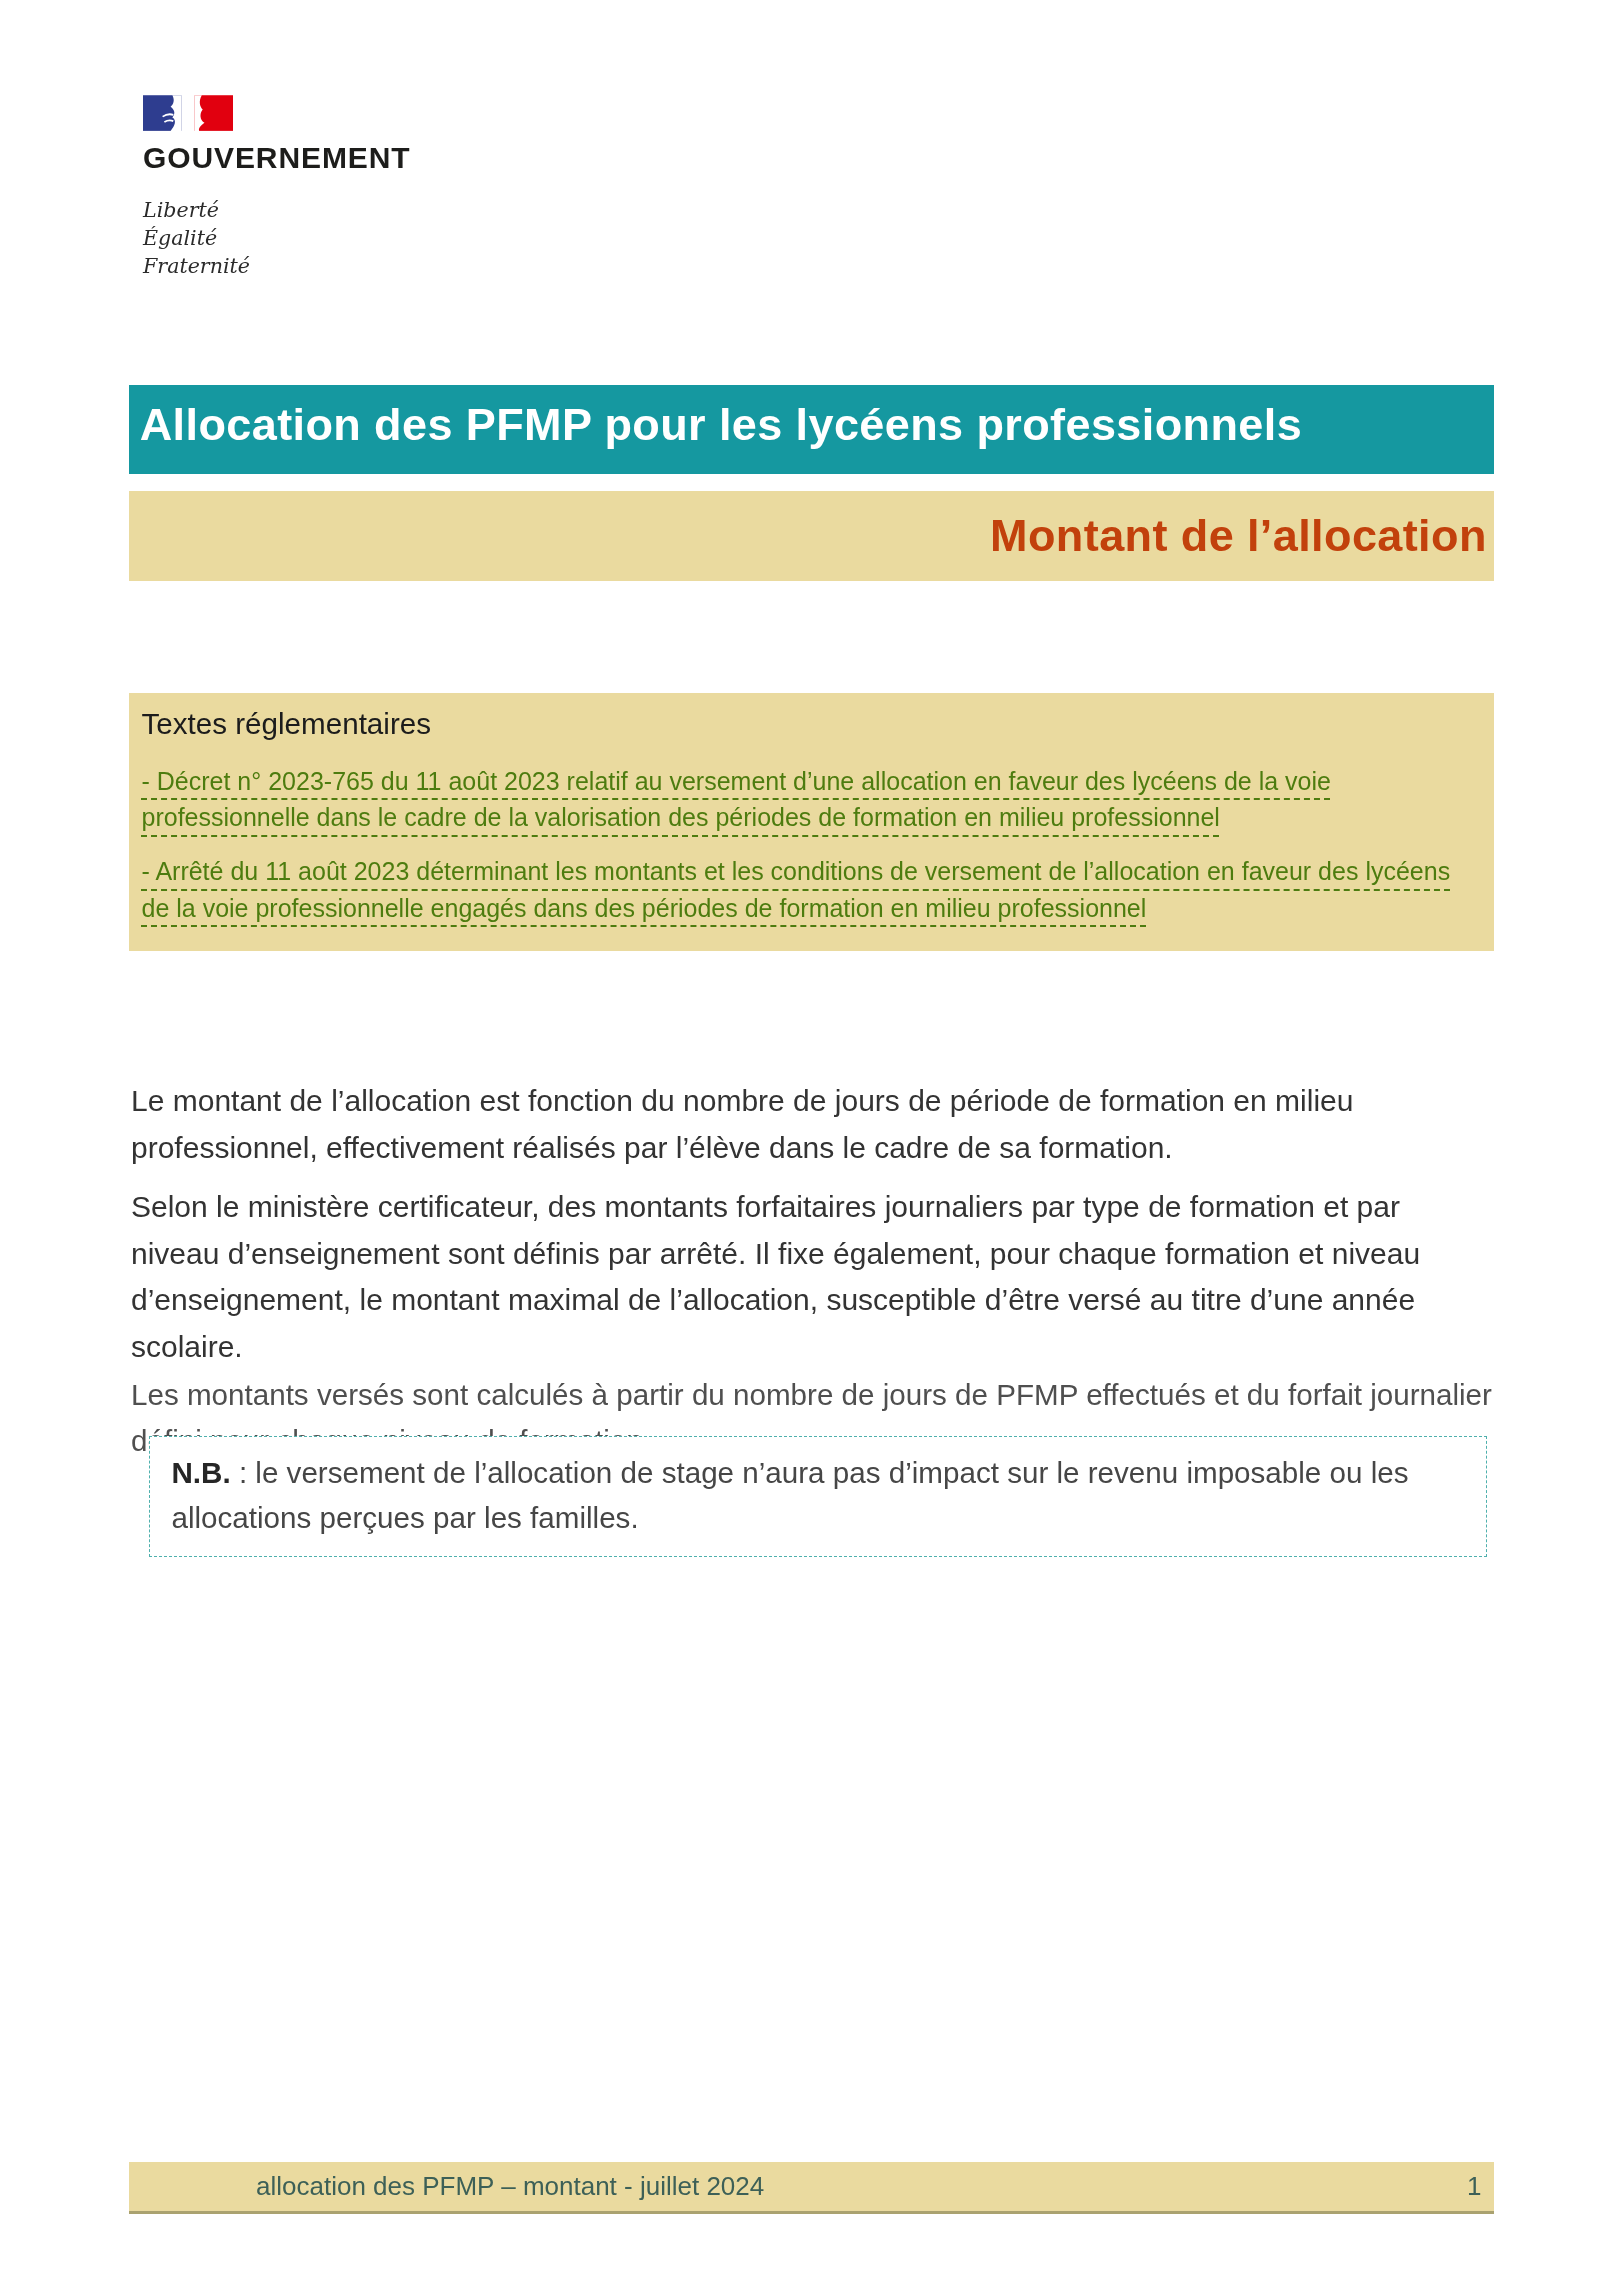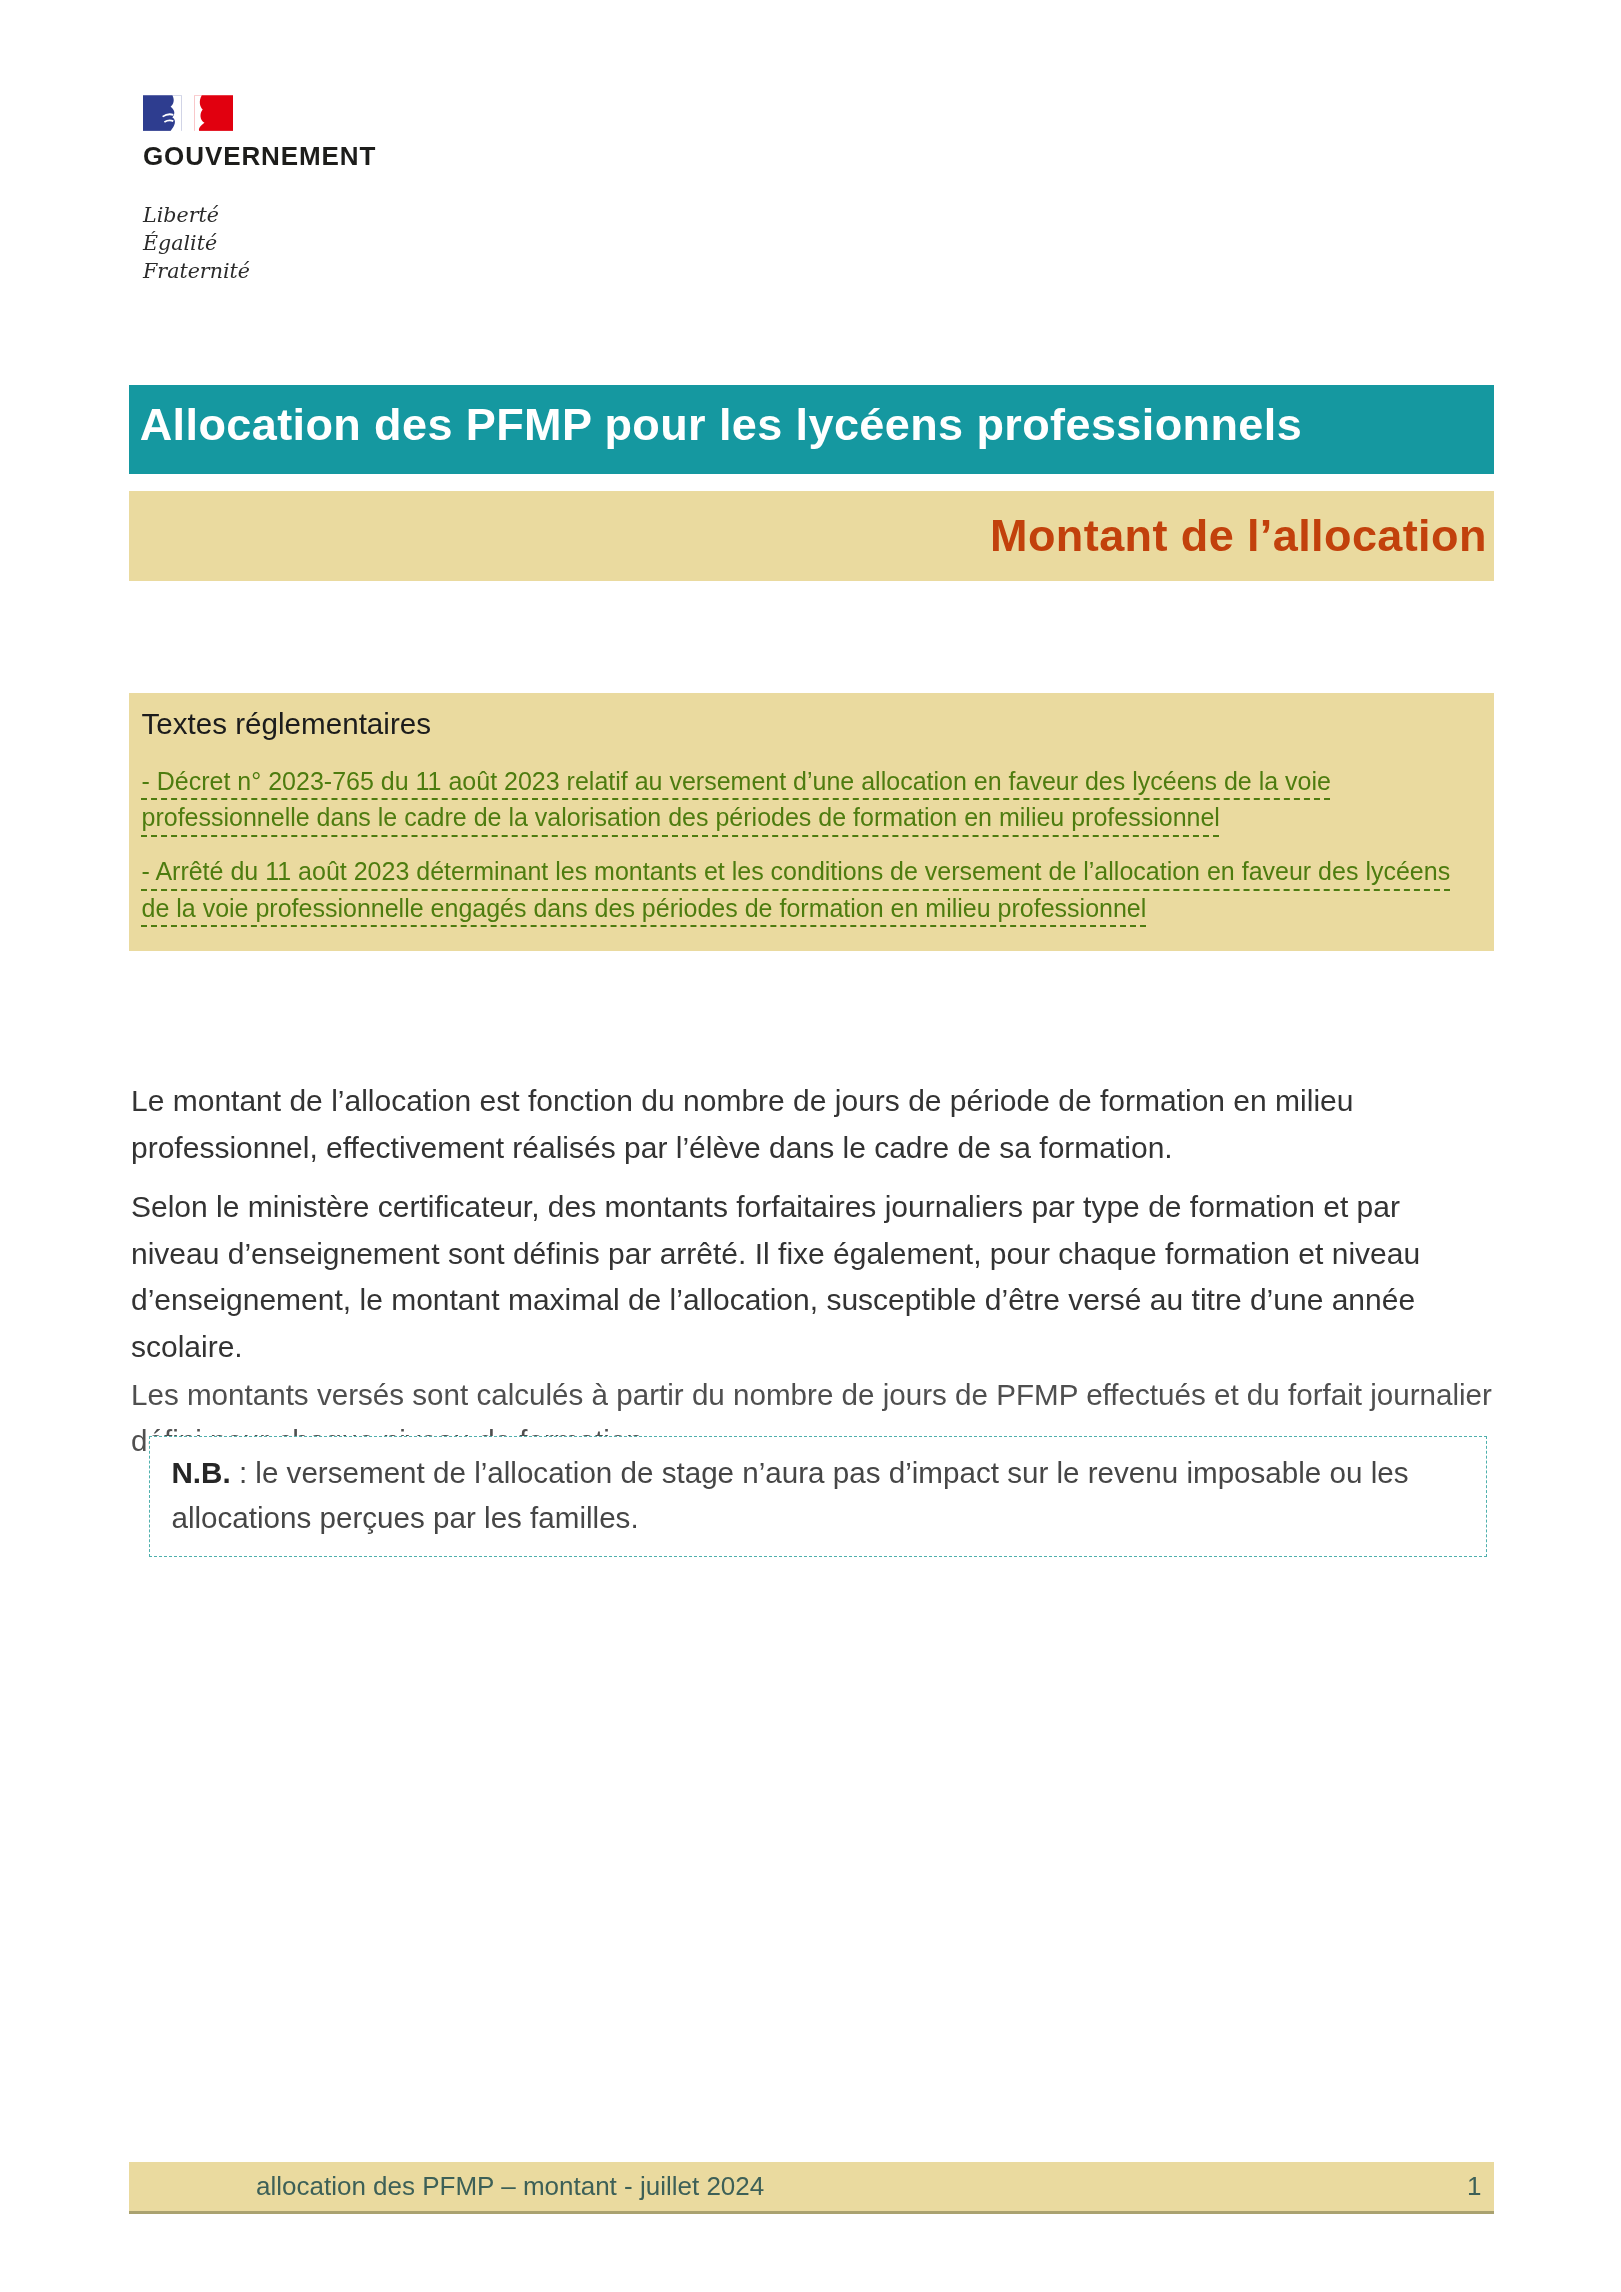"GOUVERNEMENT" .wordmark { font-size: 26px -> 30px }
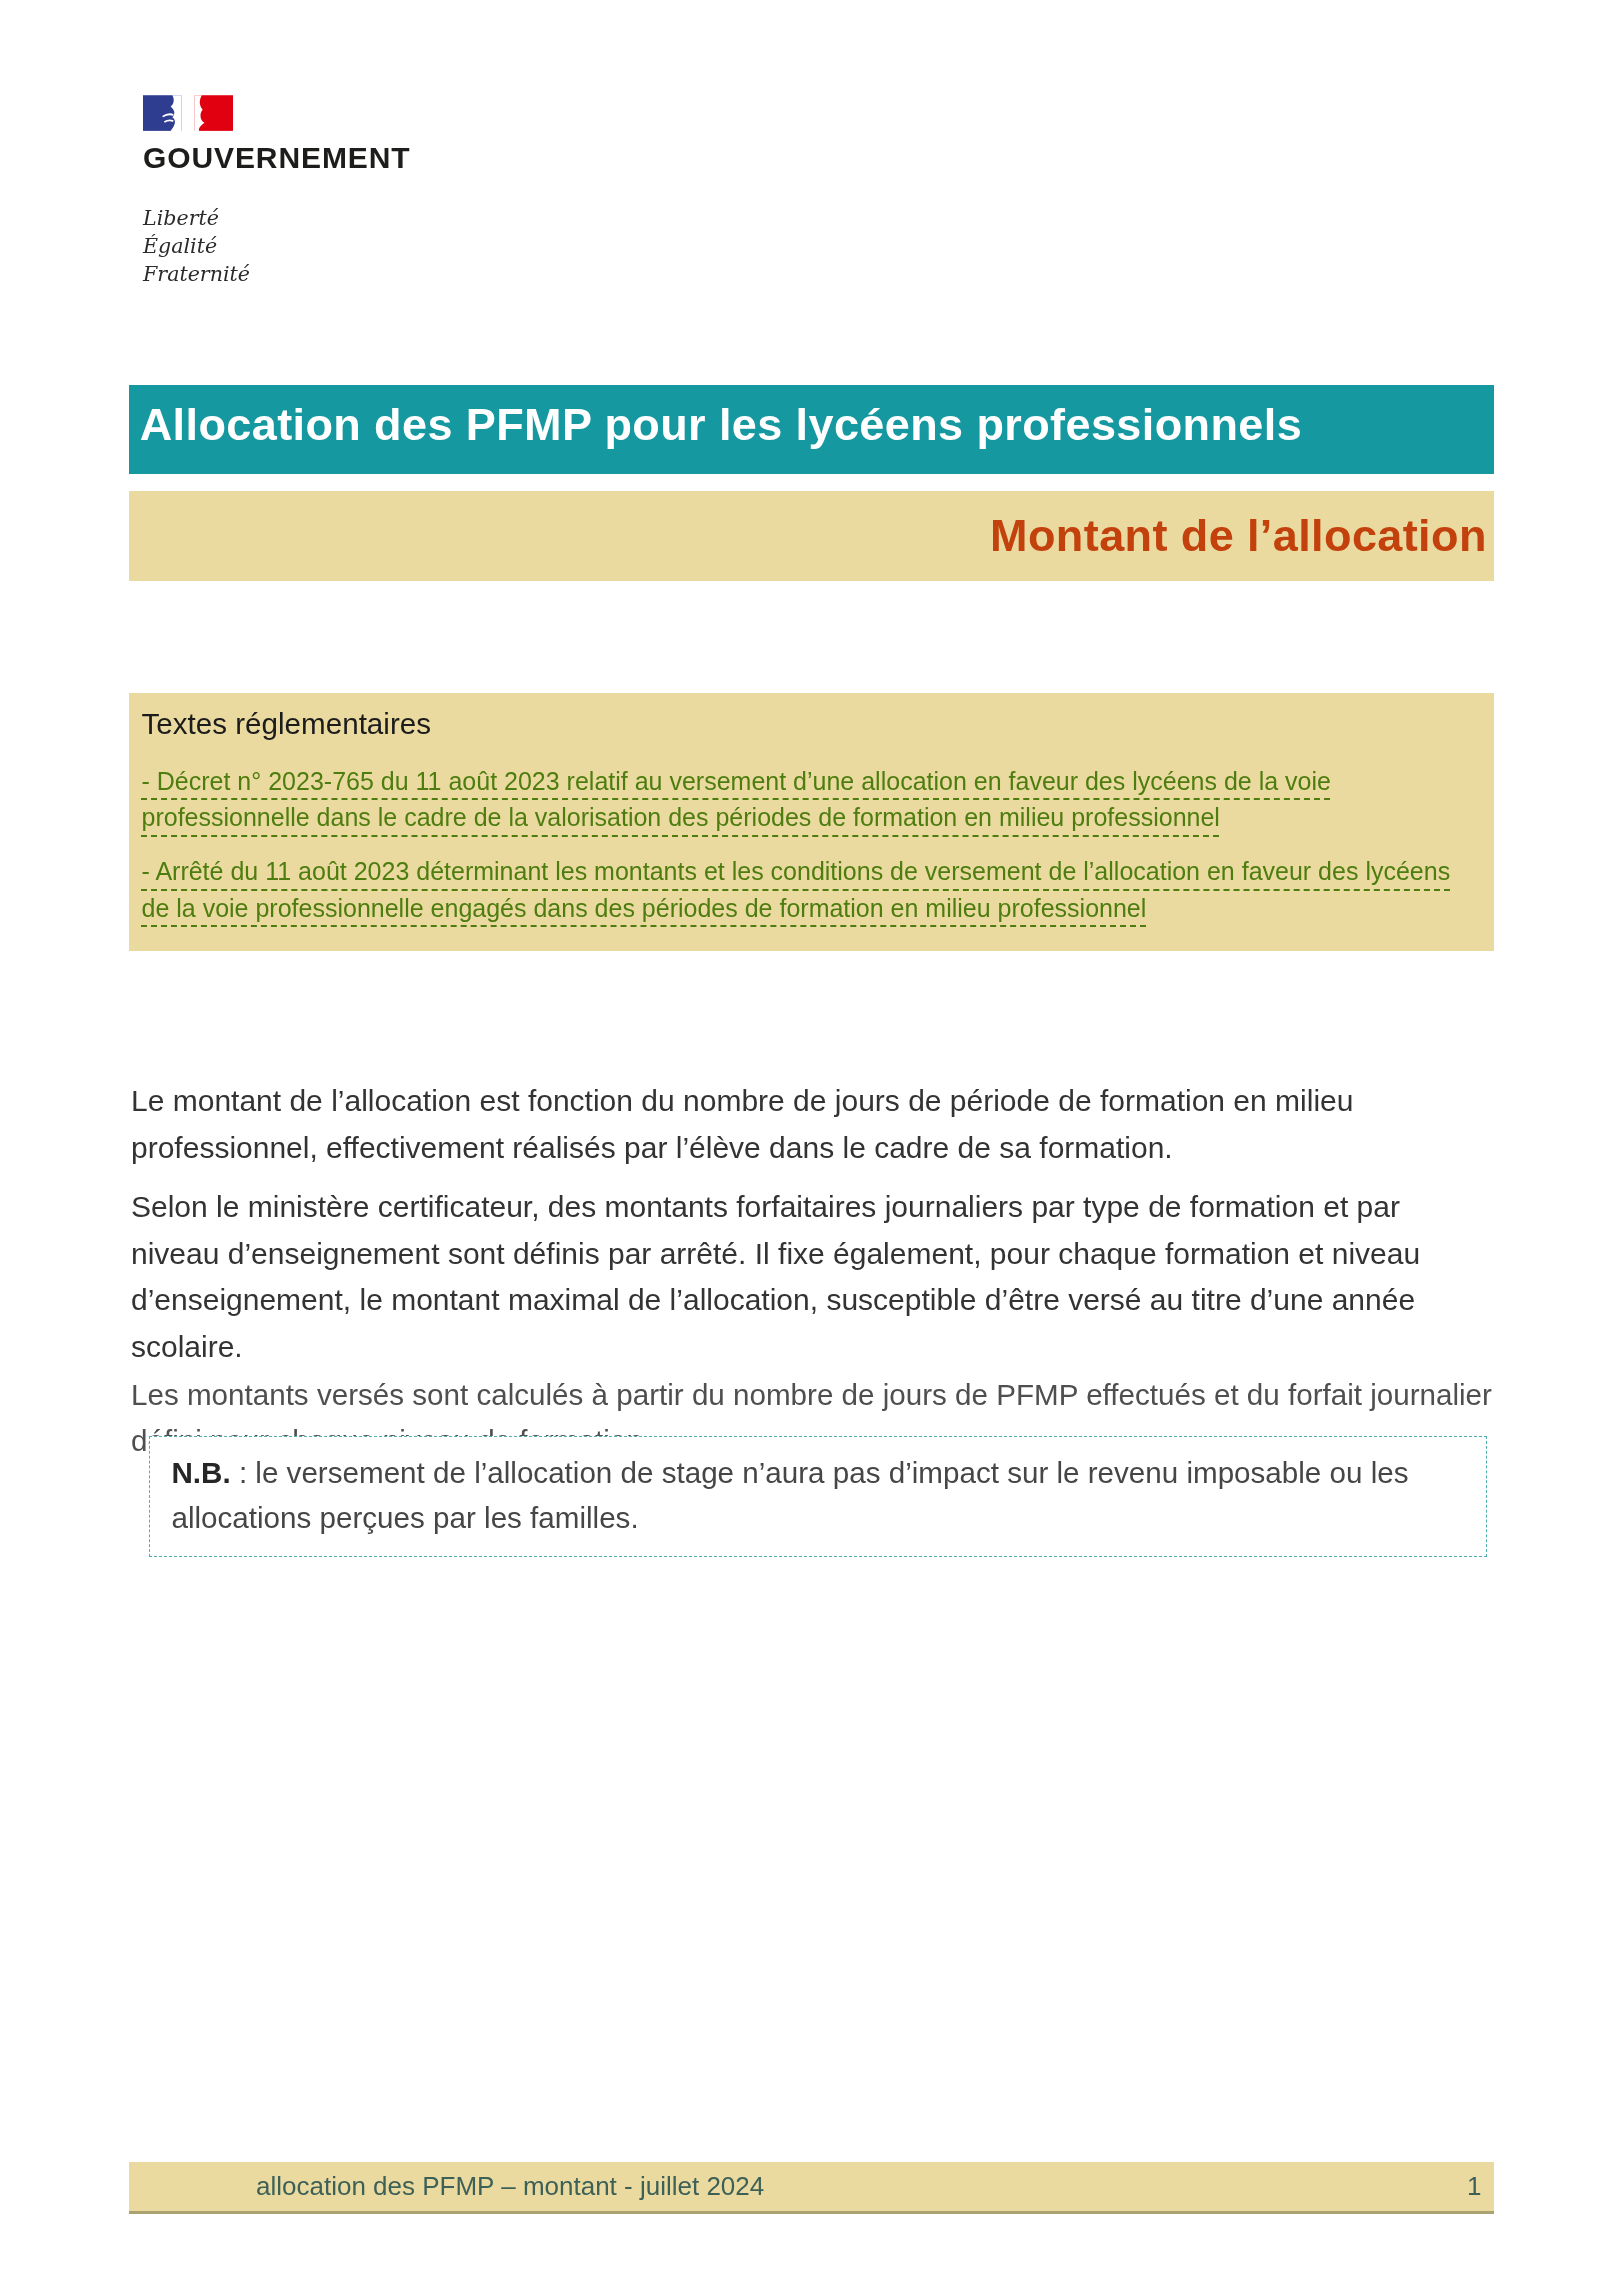"Liberté" .motto { margin-top: 29px -> 21px }
